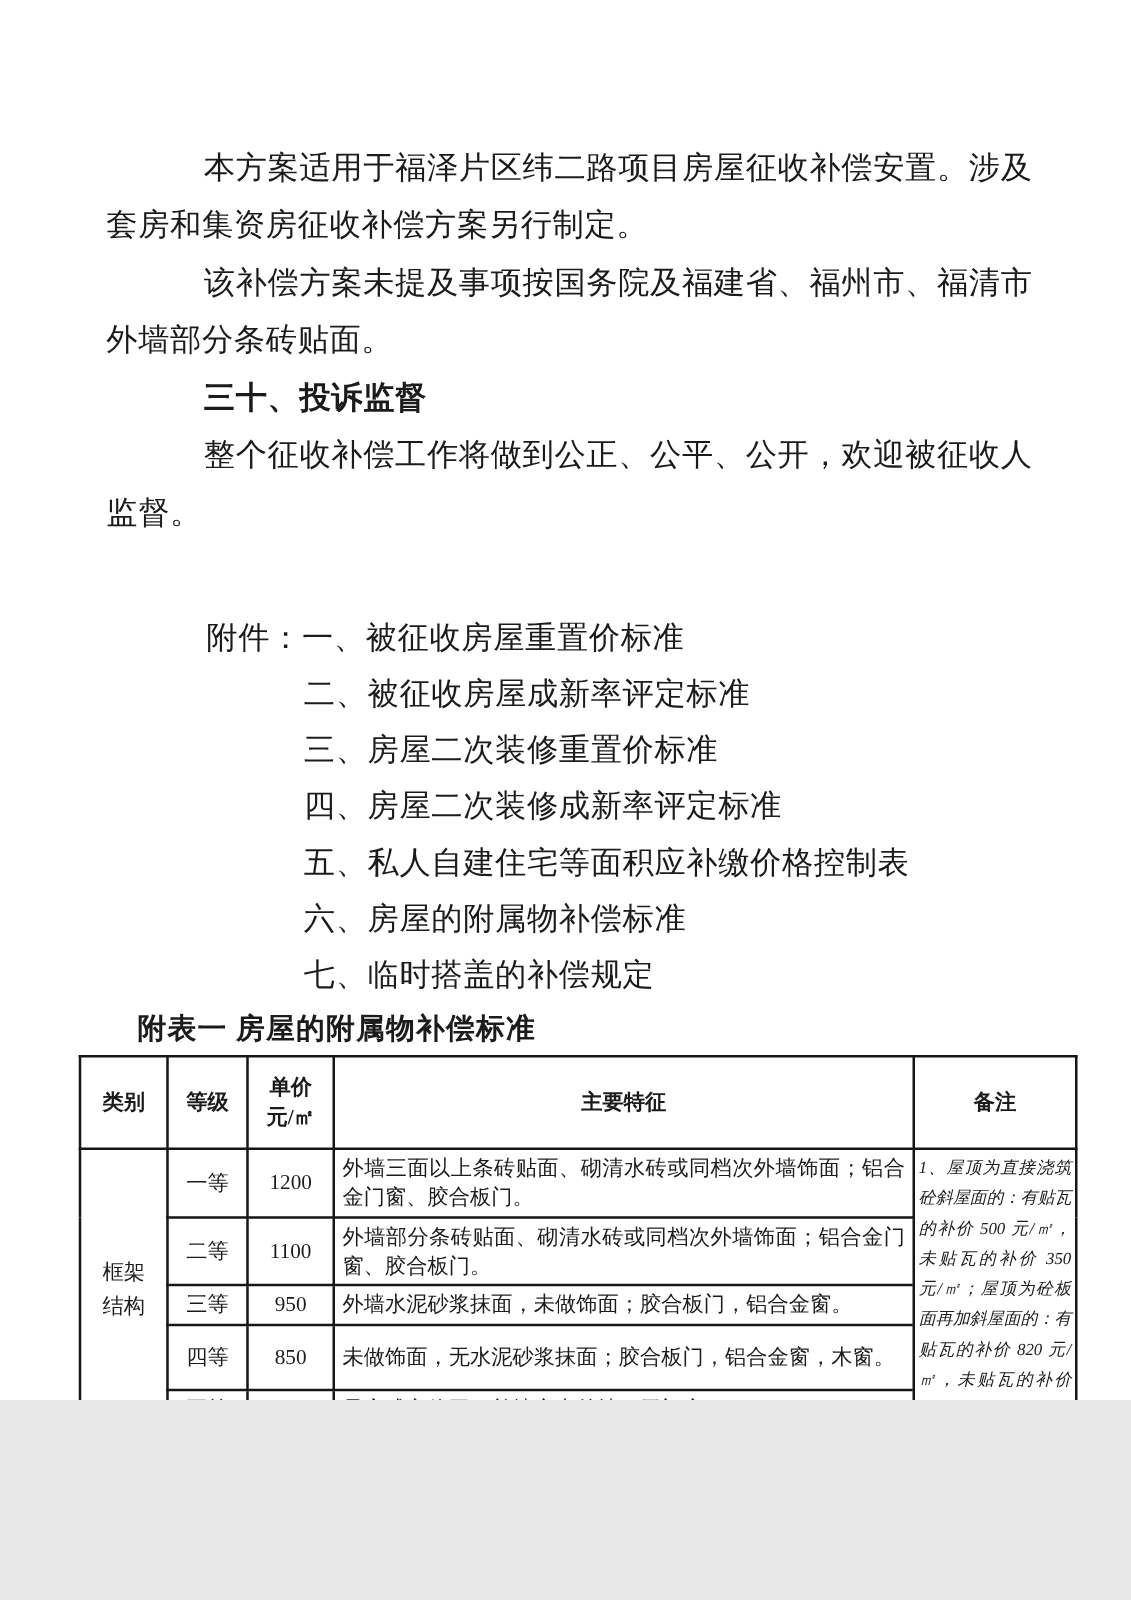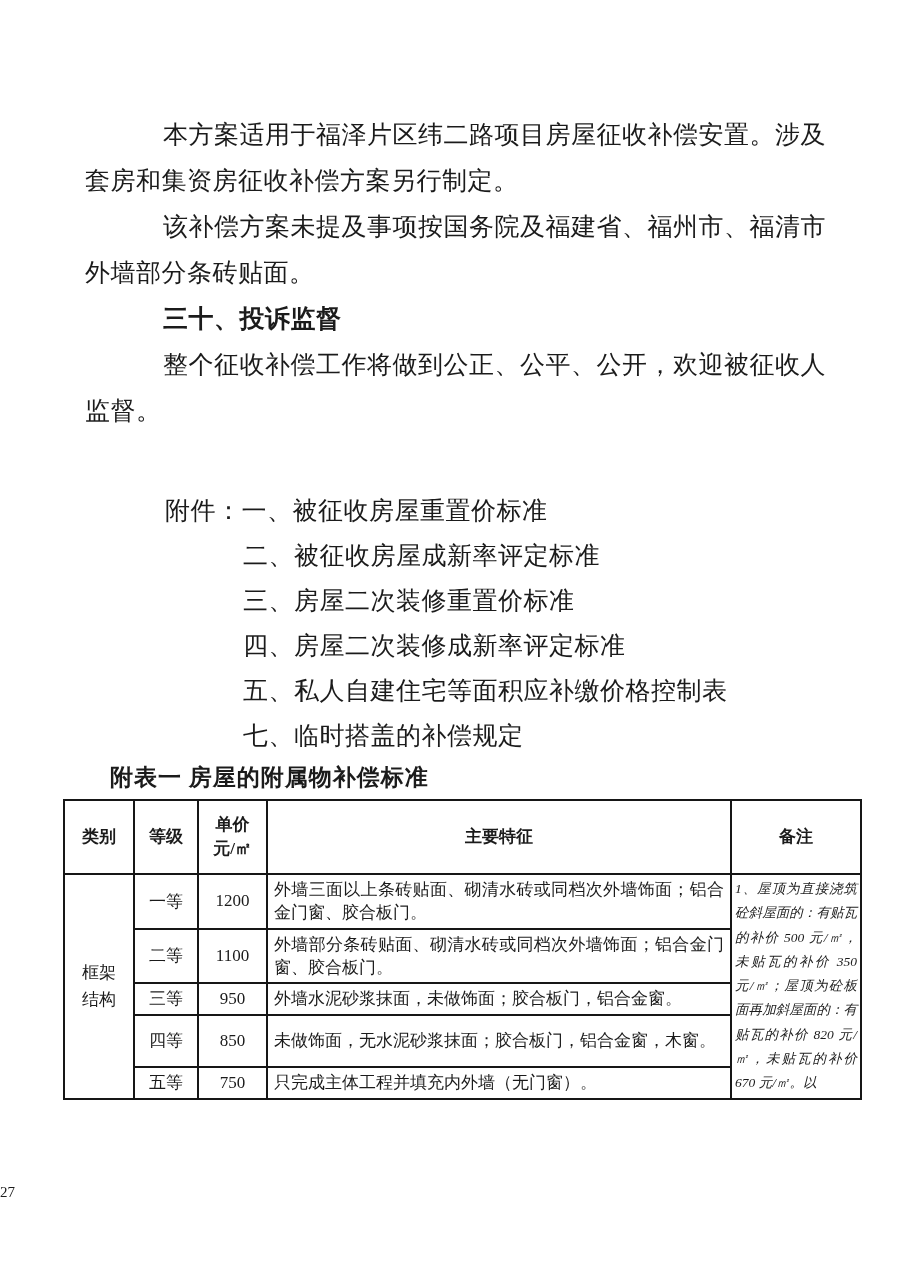"本方案适用于福泽片区纬二路项目房屋征收补偿安置。涉及" .page { height: 1280px -> 1120px }
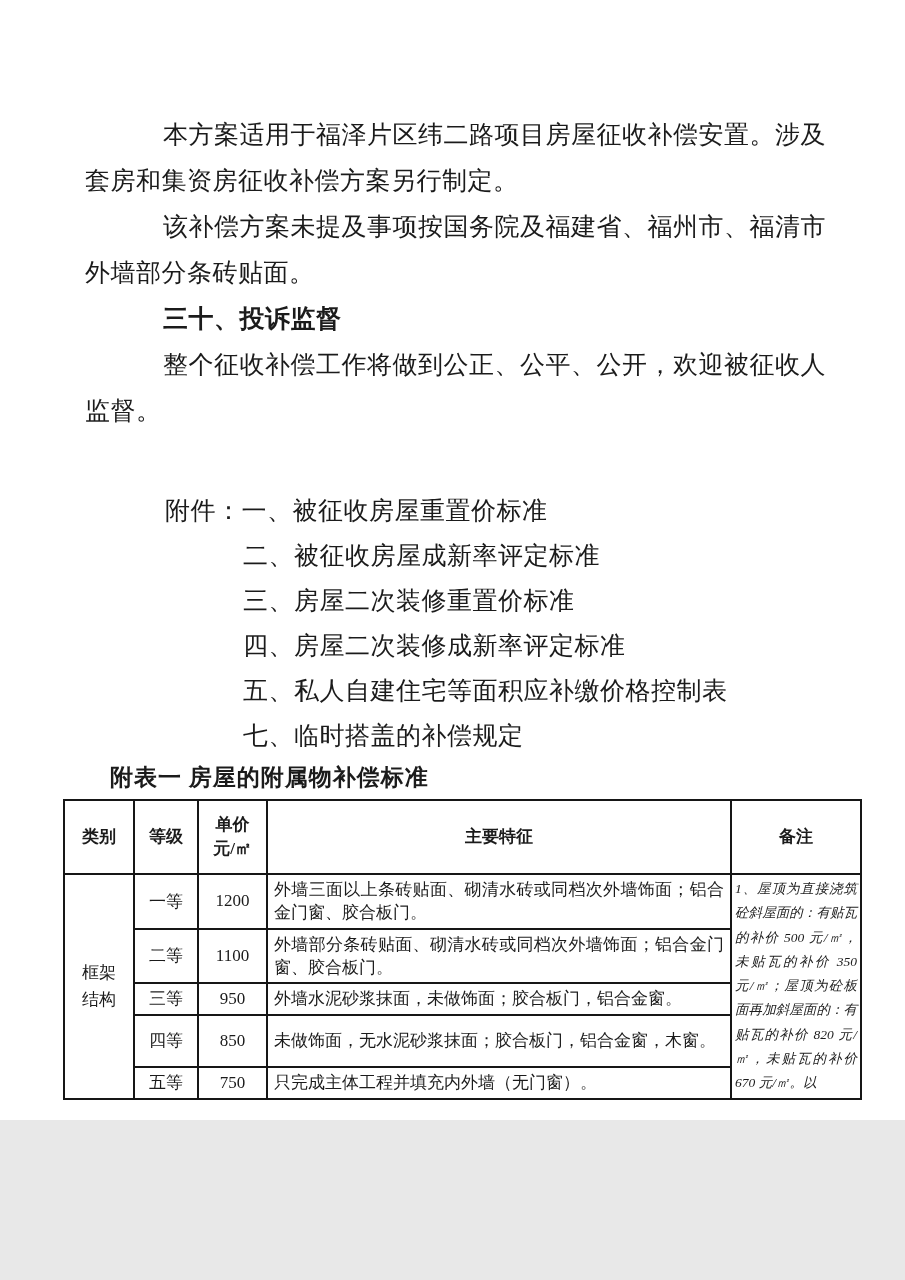"六、房屋的附属物补偿标准" div.attach-line { html: none -> <div>六、房屋的附属物补偿标准</div> }
